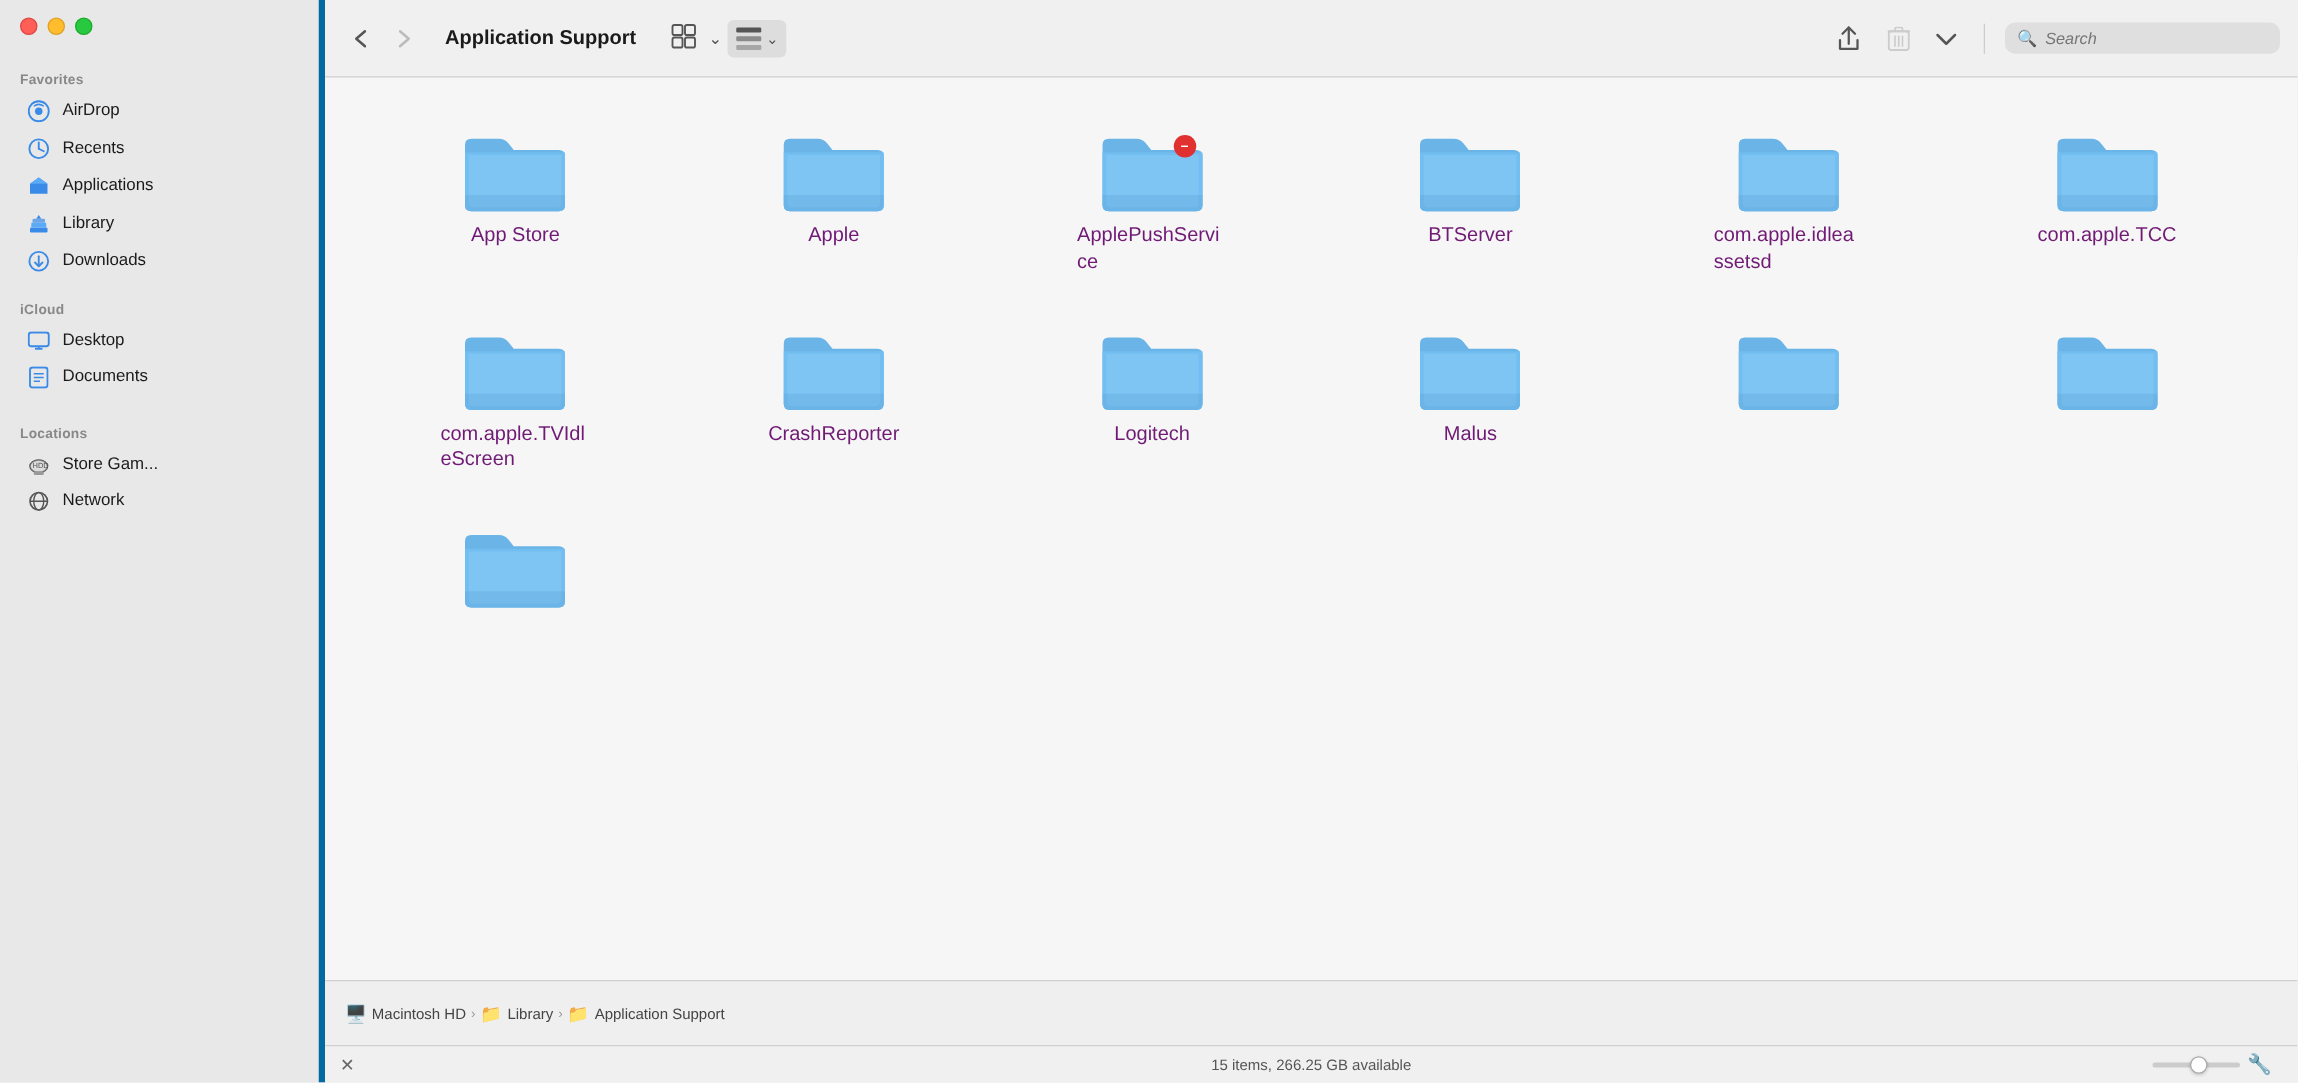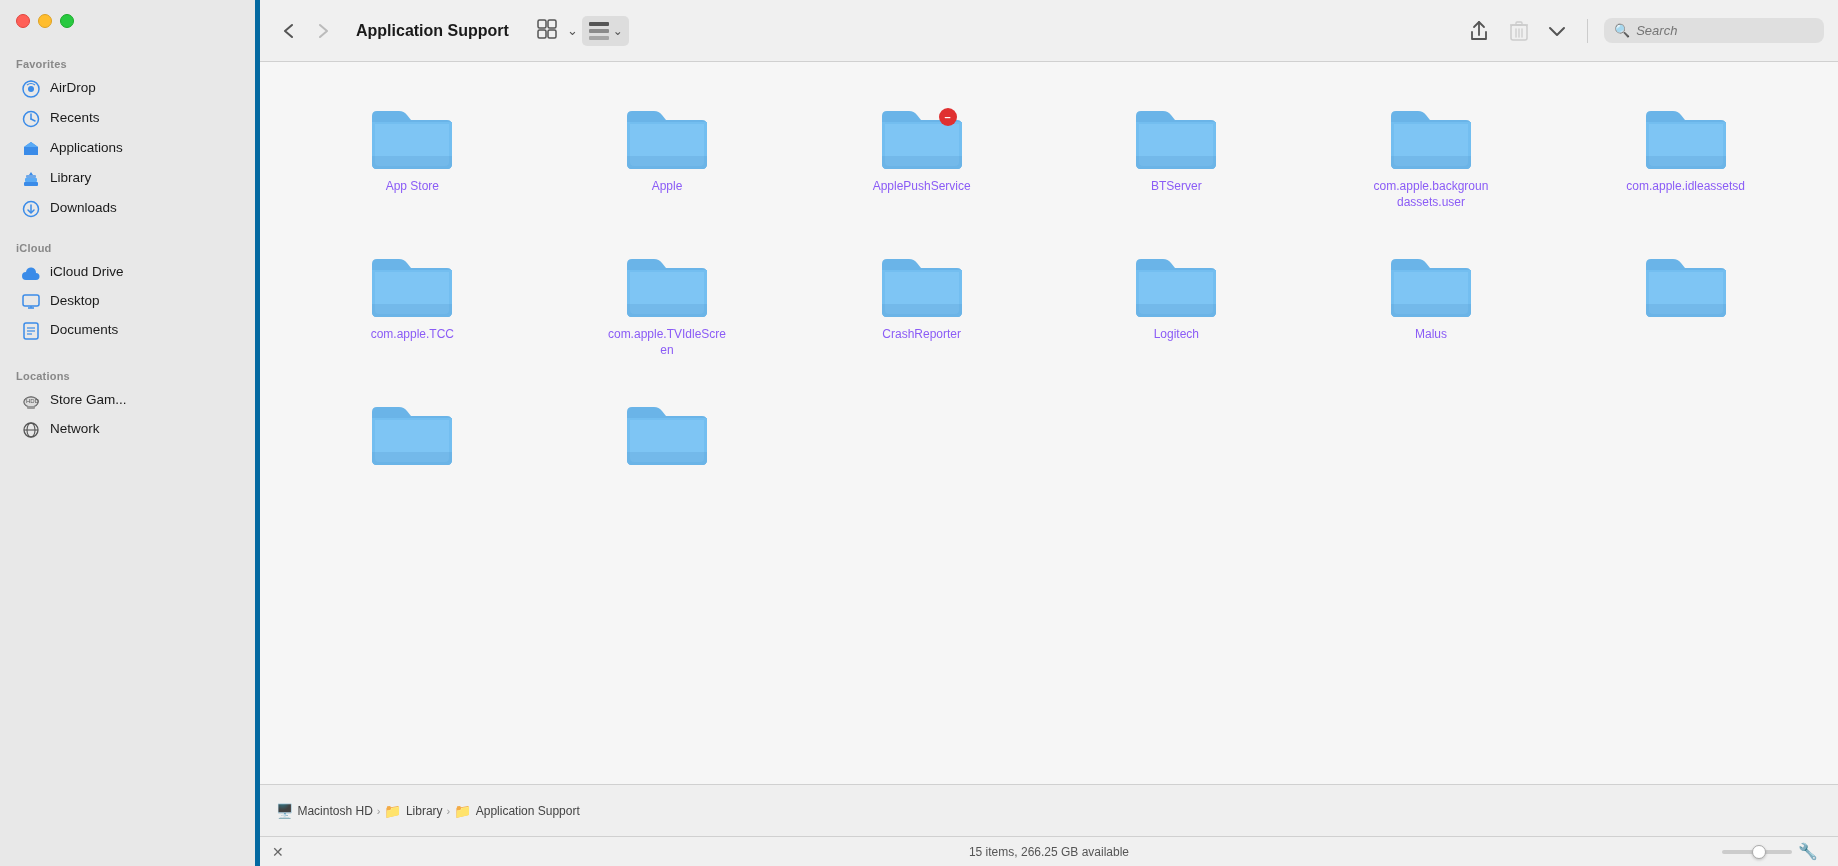"App Store" .file-label { color: #8b5cf6 -> #701a75; font-size: 12px -> 16px; text-align: center -> left }
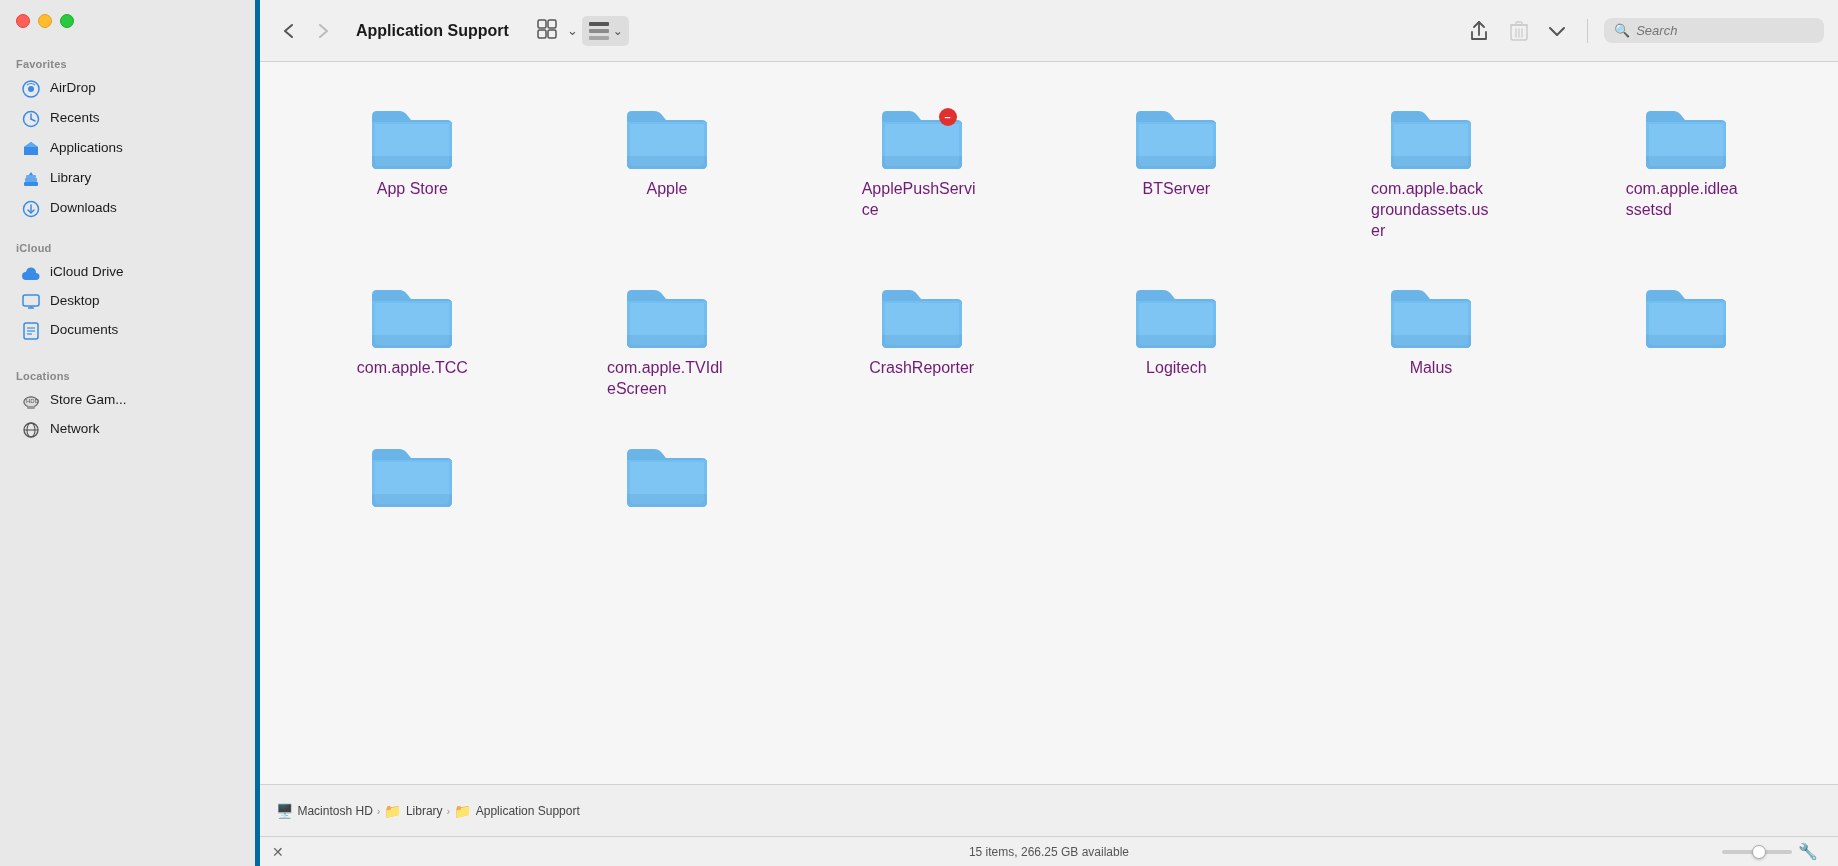"com.apple.backgroundassets.user" div.file-item { html: <div> <div> <svg> <path></path> <path></path> <path></path> <path></path> </svg> </div> <div>com.apple.backgroundassets.user</div> </div> -> none }
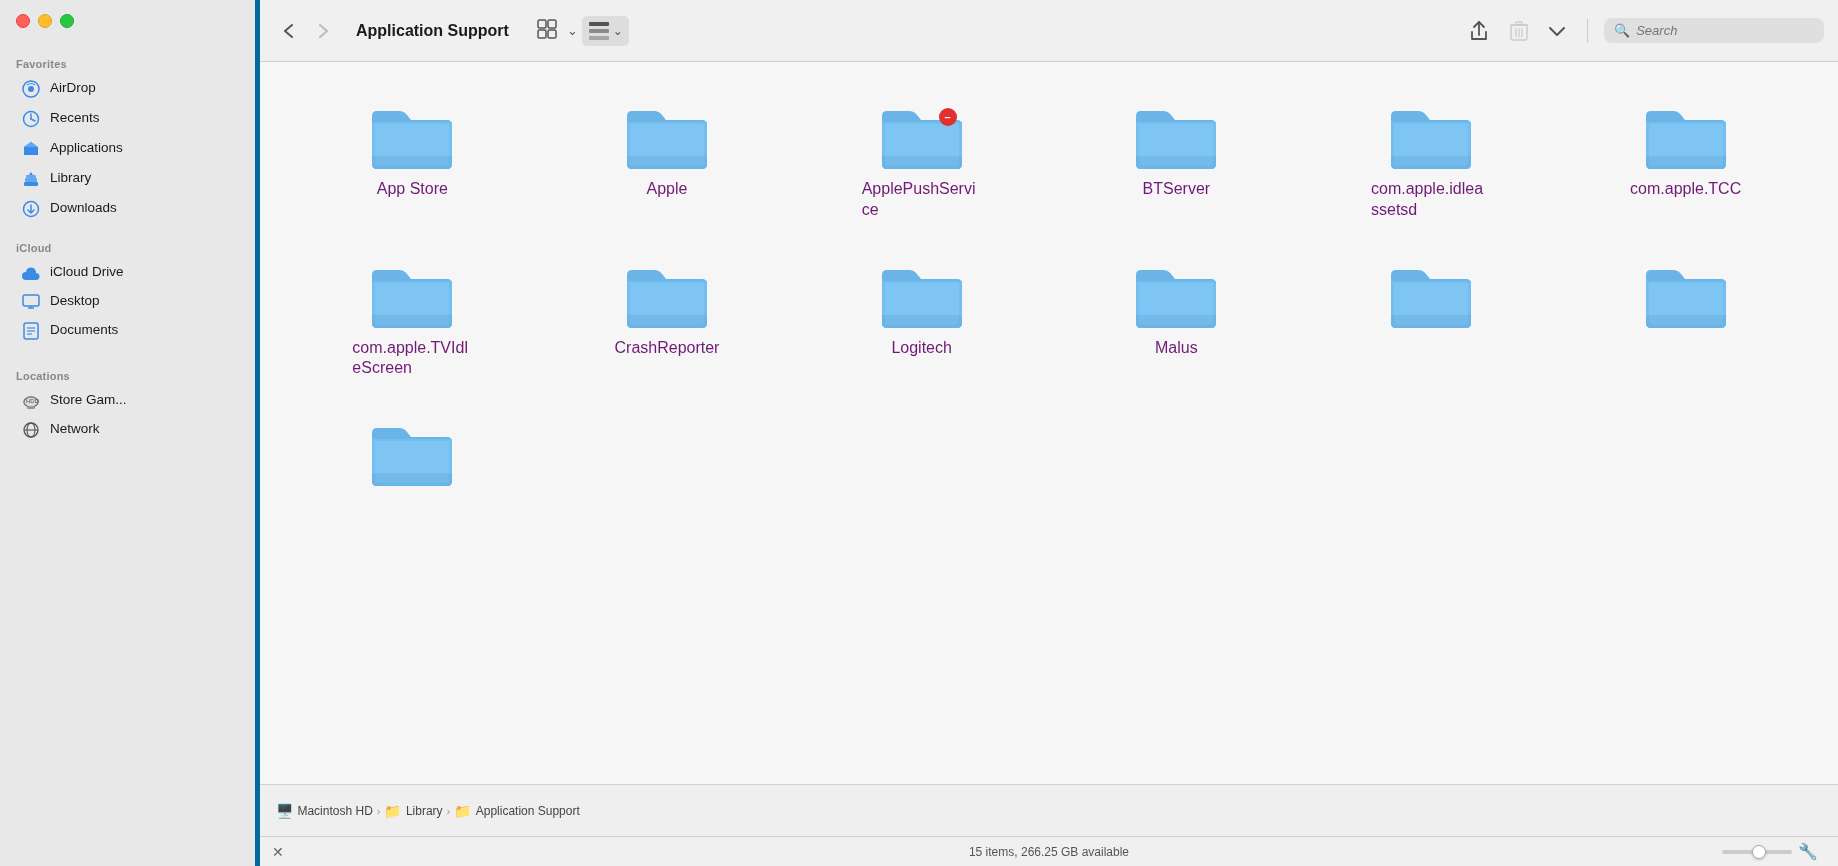"iCloud Drive" div.sidebar-item { html: <div> <span> <svg> <path></path> </svg> </span> <span>iCloud Drive</span> </div> -> none }
